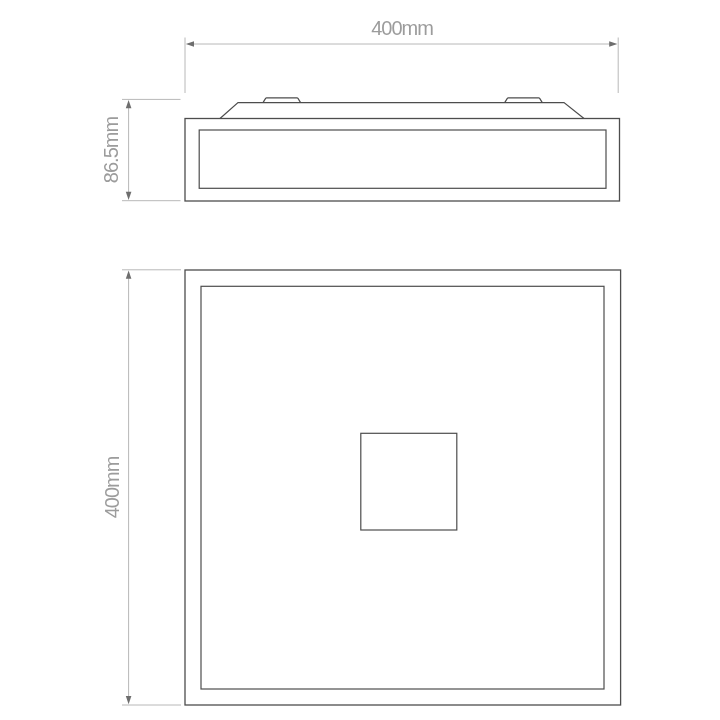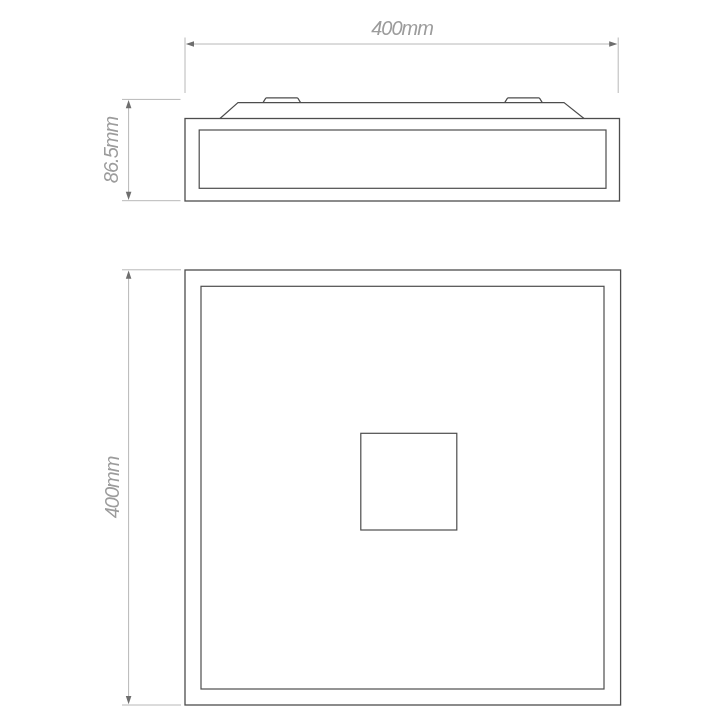"400mm" .page { font-style: italic -> none }
